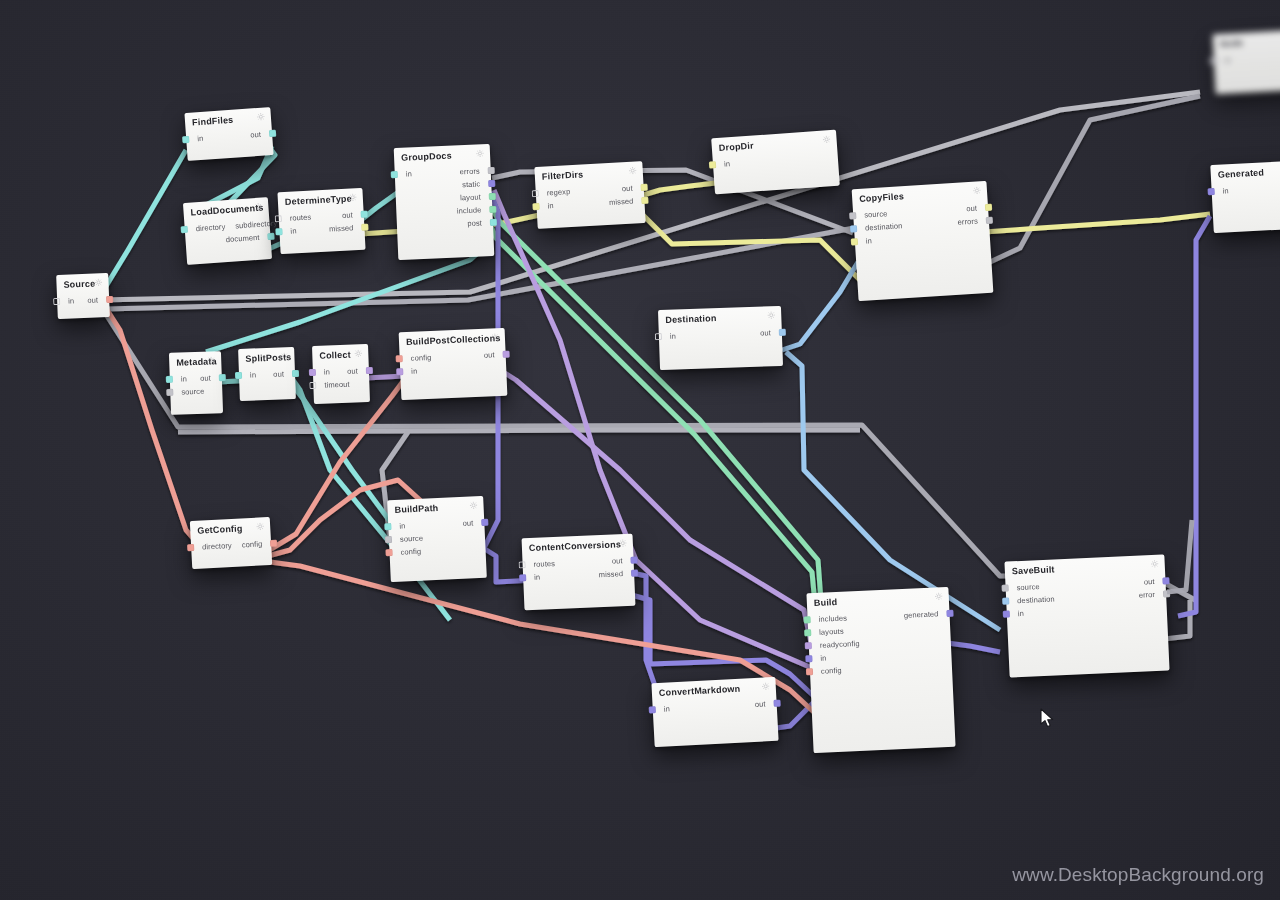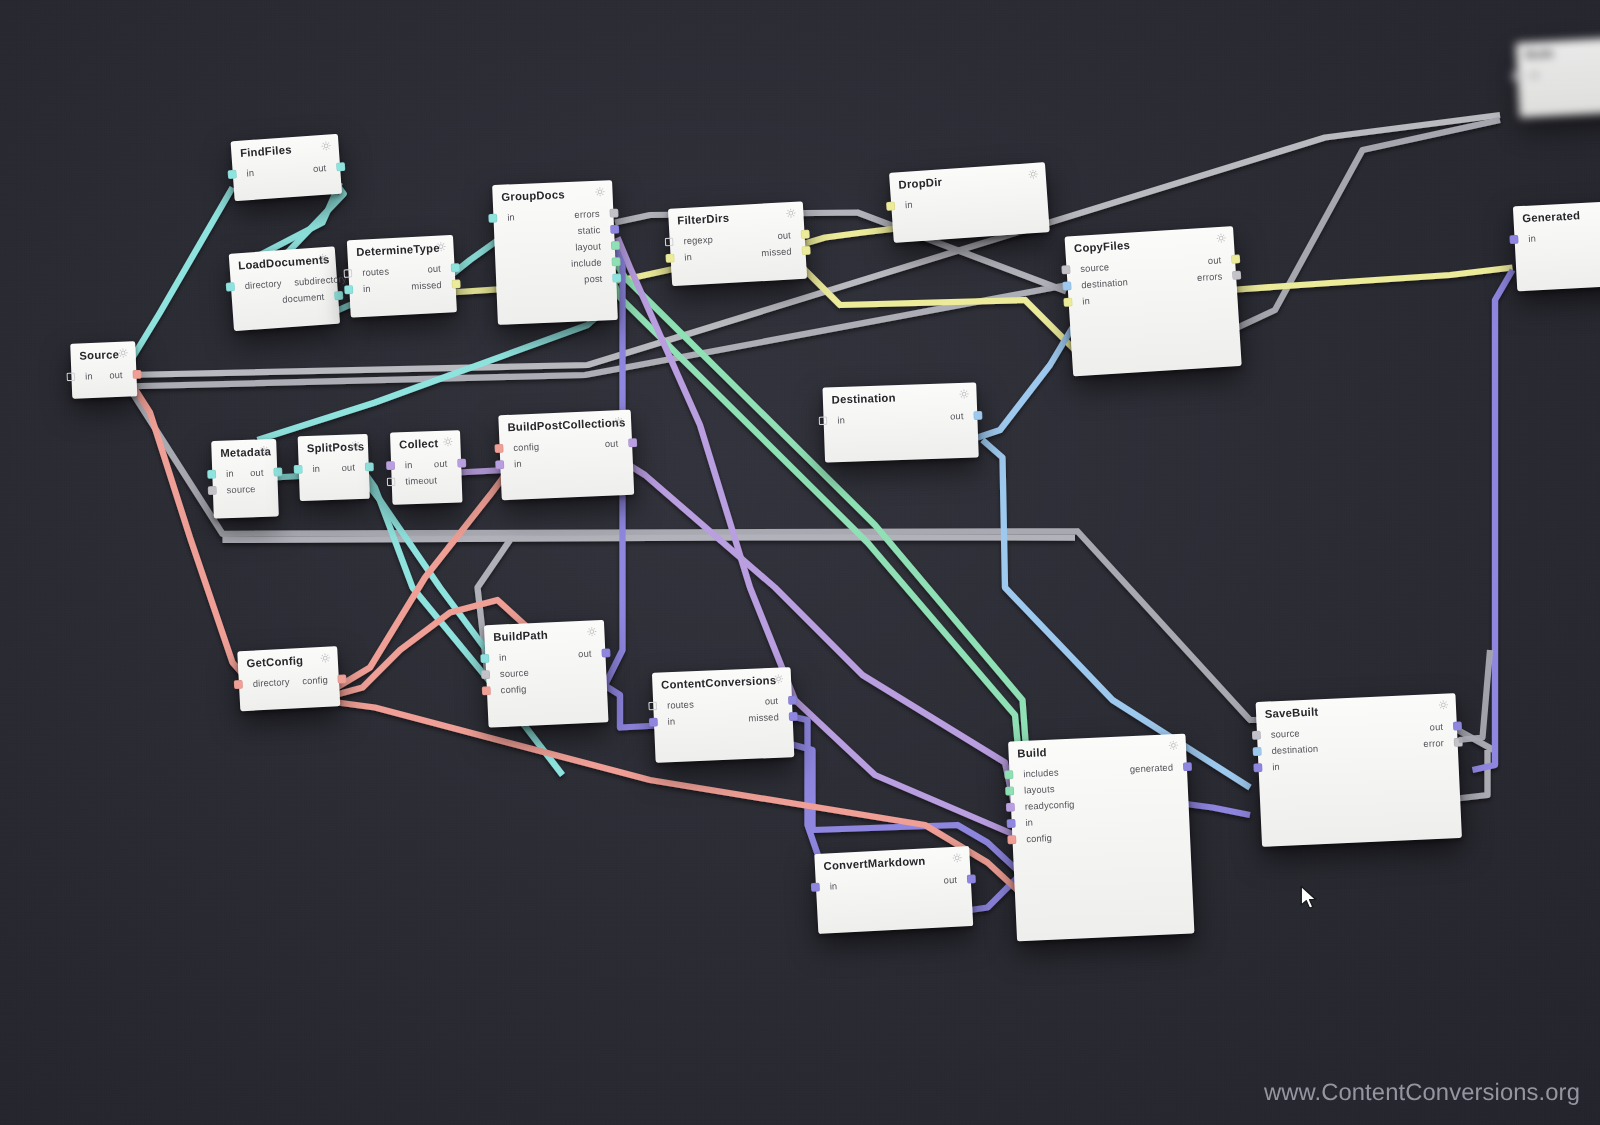"www.ContentConversions.org" div { text: www.ContentConversions.org -> www.DesktopBackground.org }
